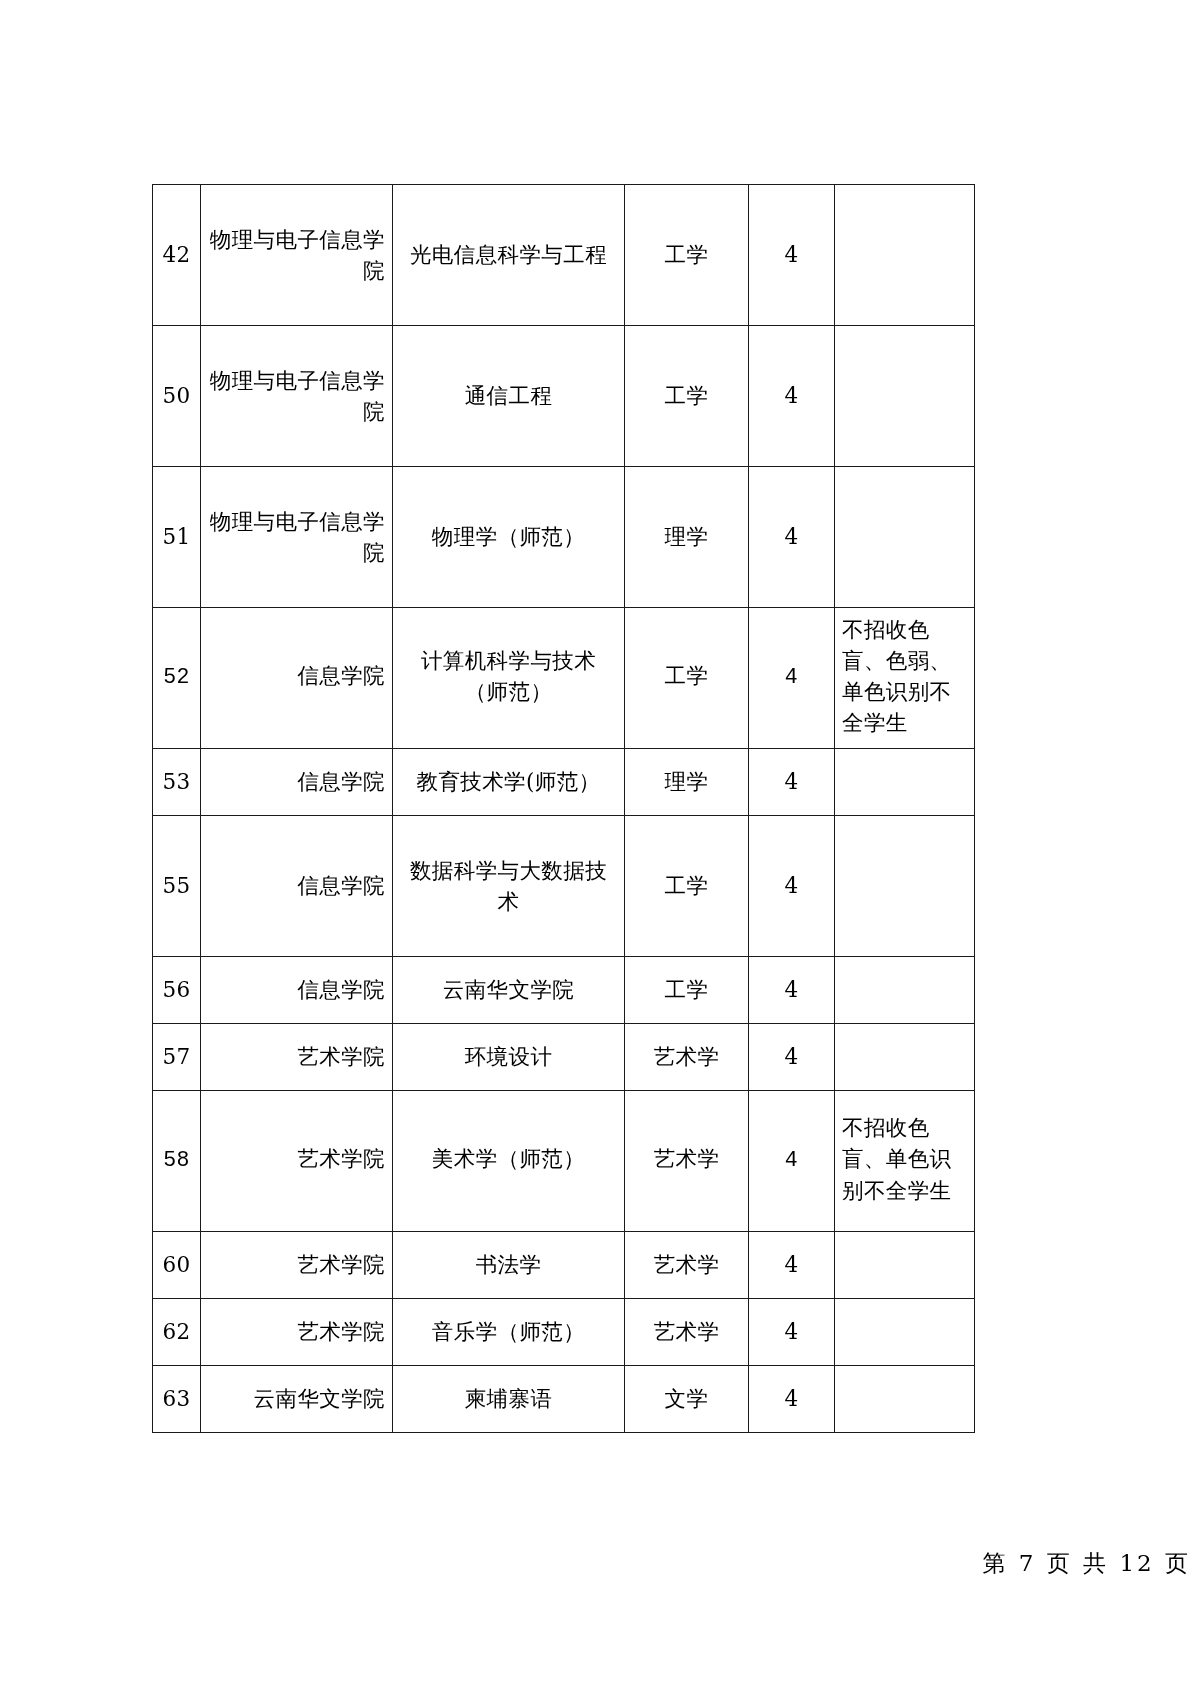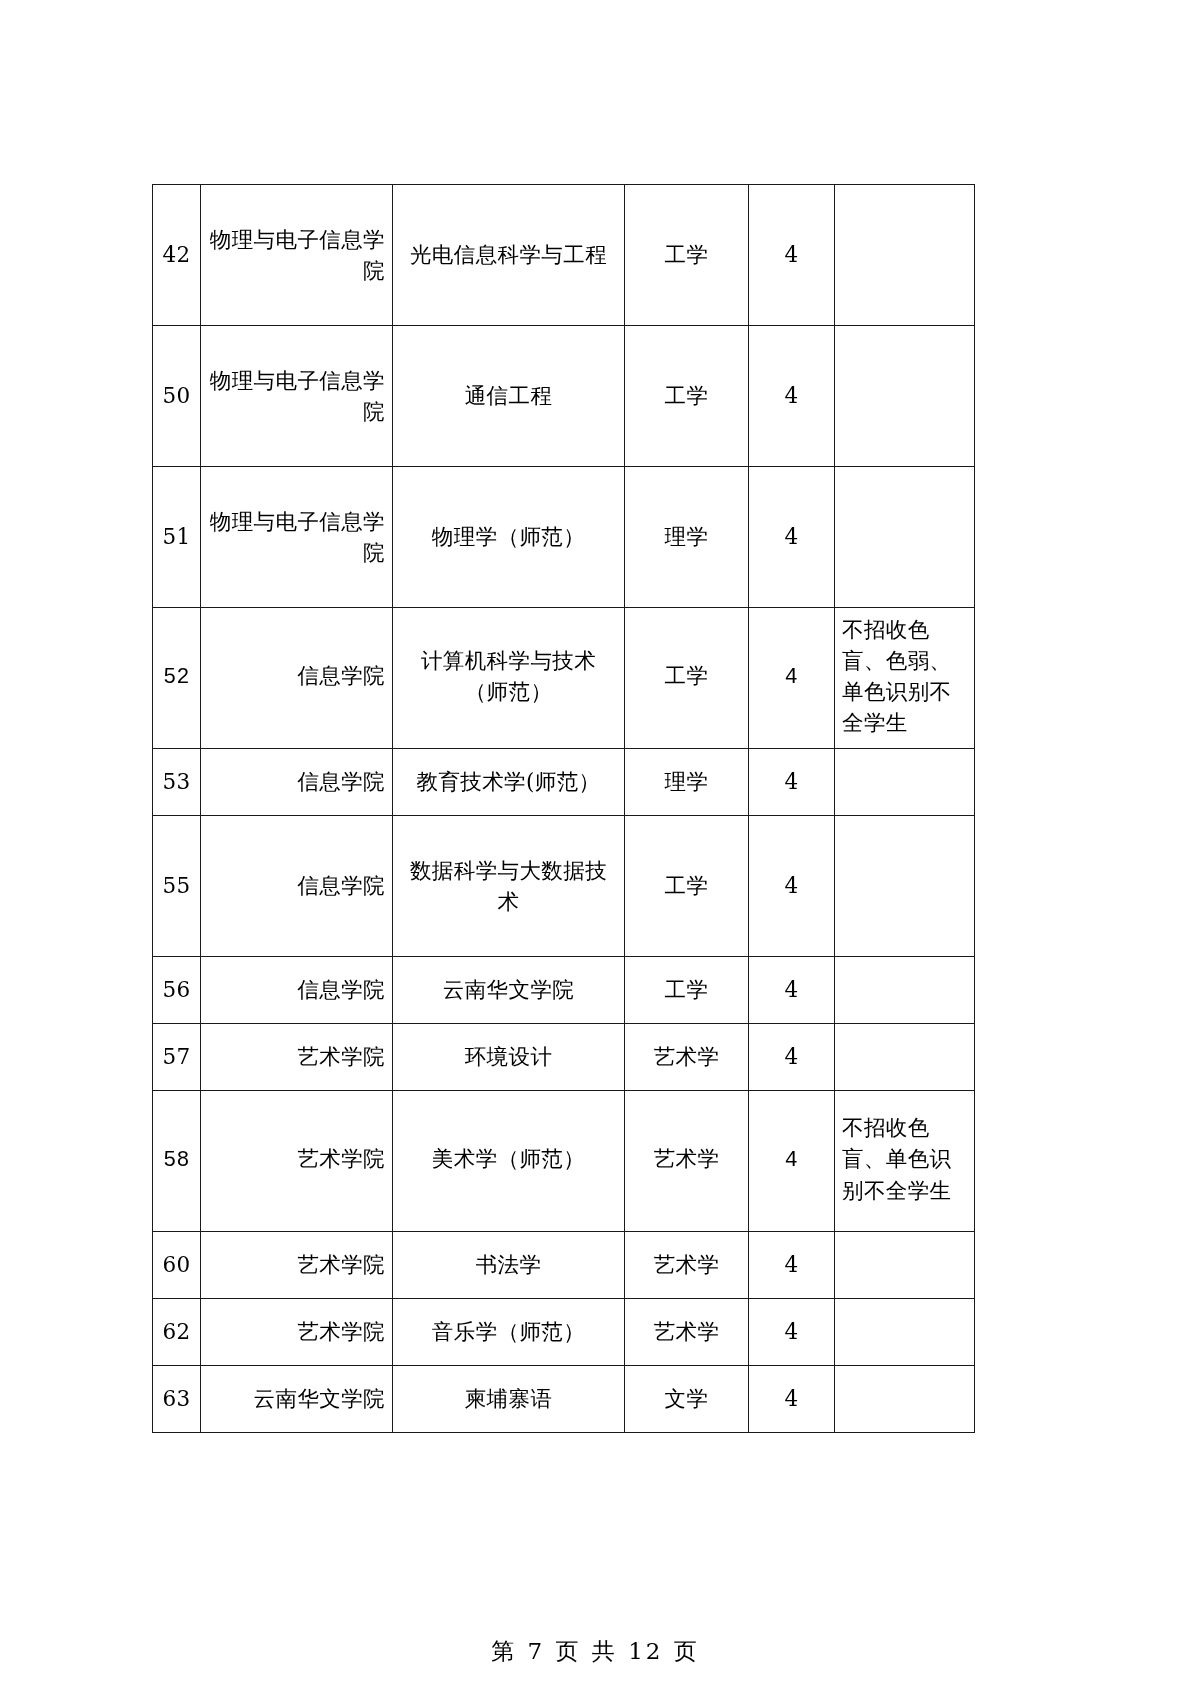"第 7 页 共 12" #footer { text-align: center -> right; top: 1636px -> 1548px }
